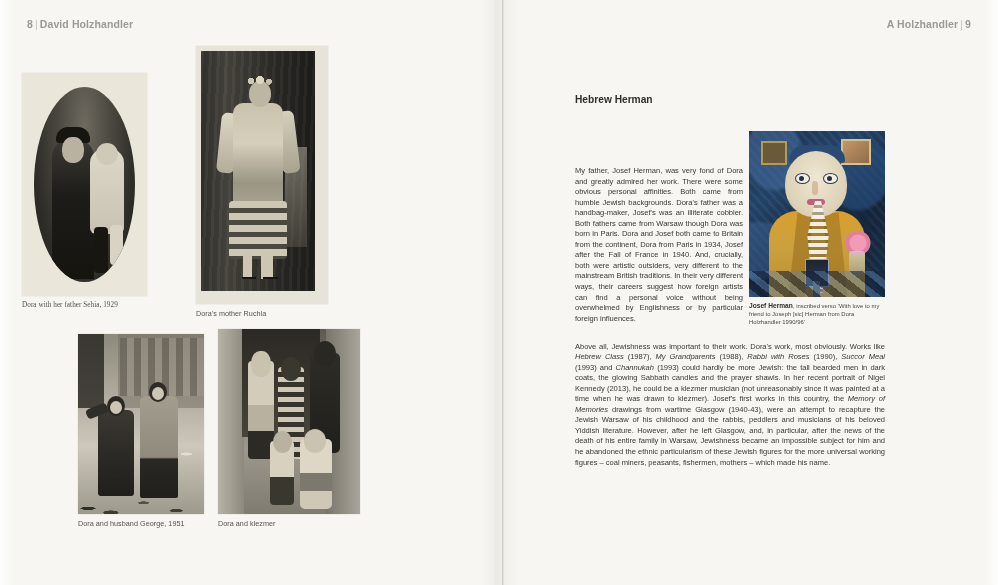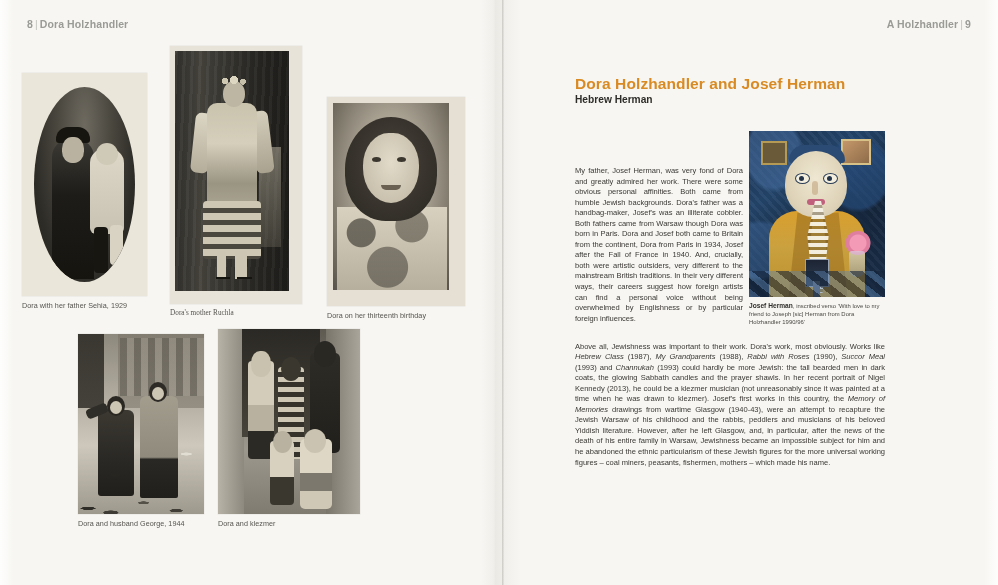"Dora Holzhandler" span { text: Dora -> David }
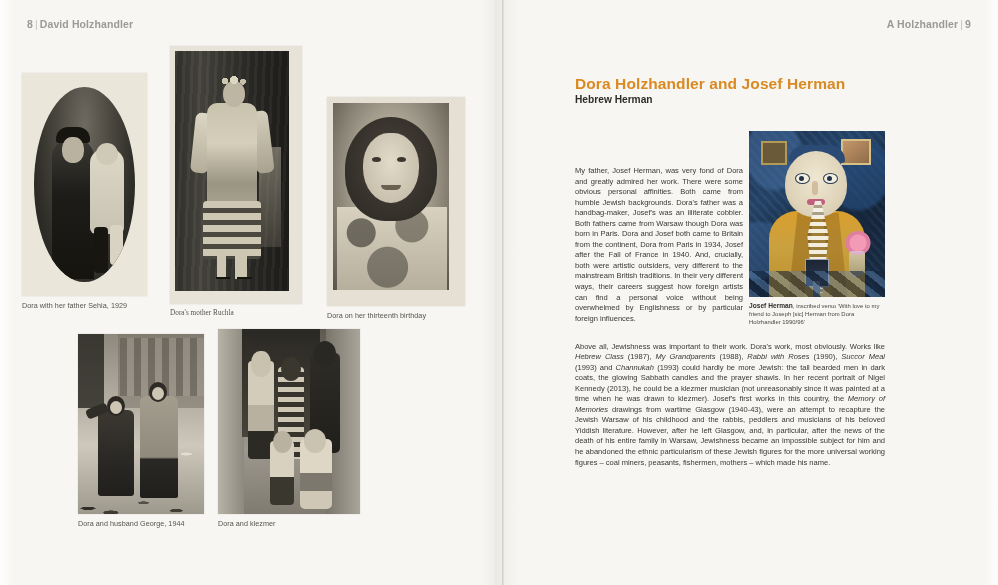"Dora Holzhandler and Josef Herman" h1 { html: <h1>Dora Holzhandler and Josef Herman</h1> -> none }
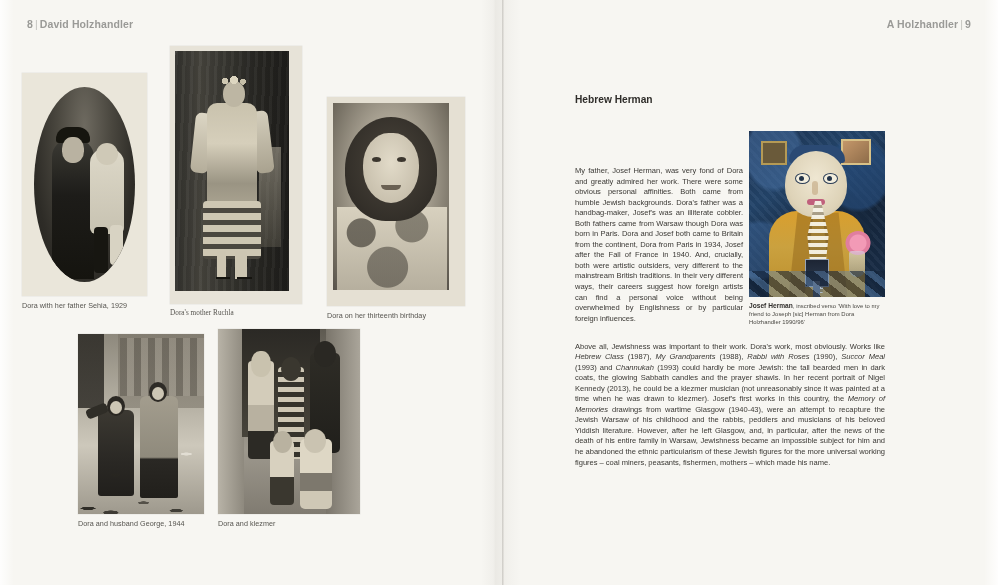"Dora with her father Sehia," #fig-father { font-family: none -> Liberation Serif, serif }
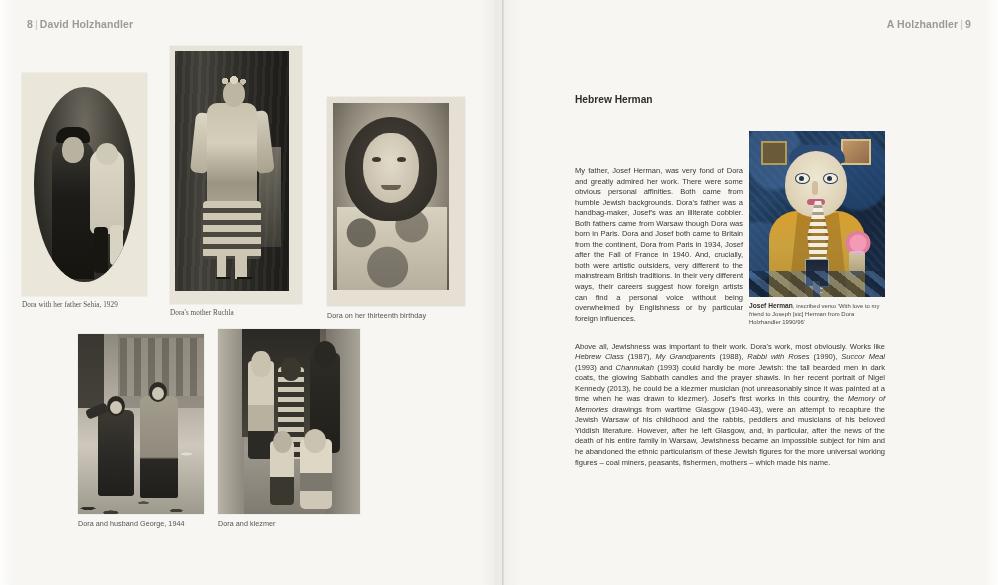"Dora's mother Ruchla" #fig-mother { font-family: Liberation Serif, serif -> none; left: 170px -> 196px }
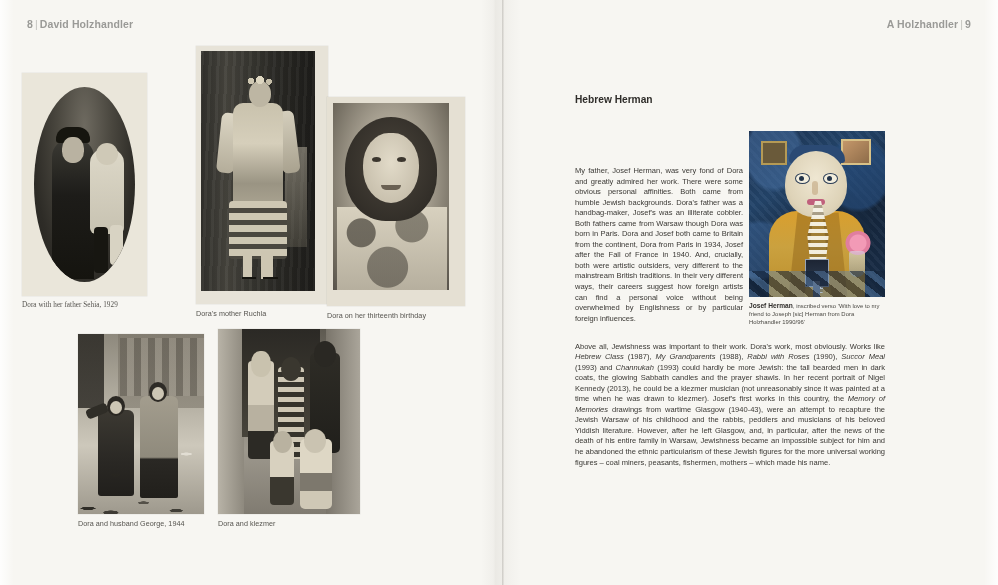"Dora on her thirteenth birthday" div.figure { html: <div> <div> <div> <div></div> <div></div> <div></div> <div></div> <div></div> <div></div> </div> </div> <div>Dora on her thirteenth birthday</div> </div> -> none }
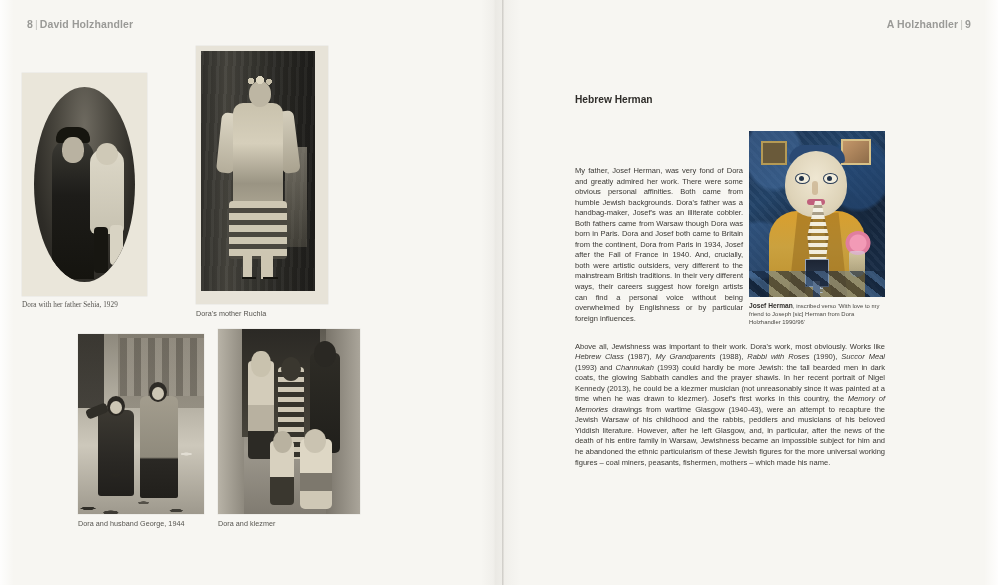"Dora and husband George, 1944" div.caption { text: 1944 -> 1951 }
